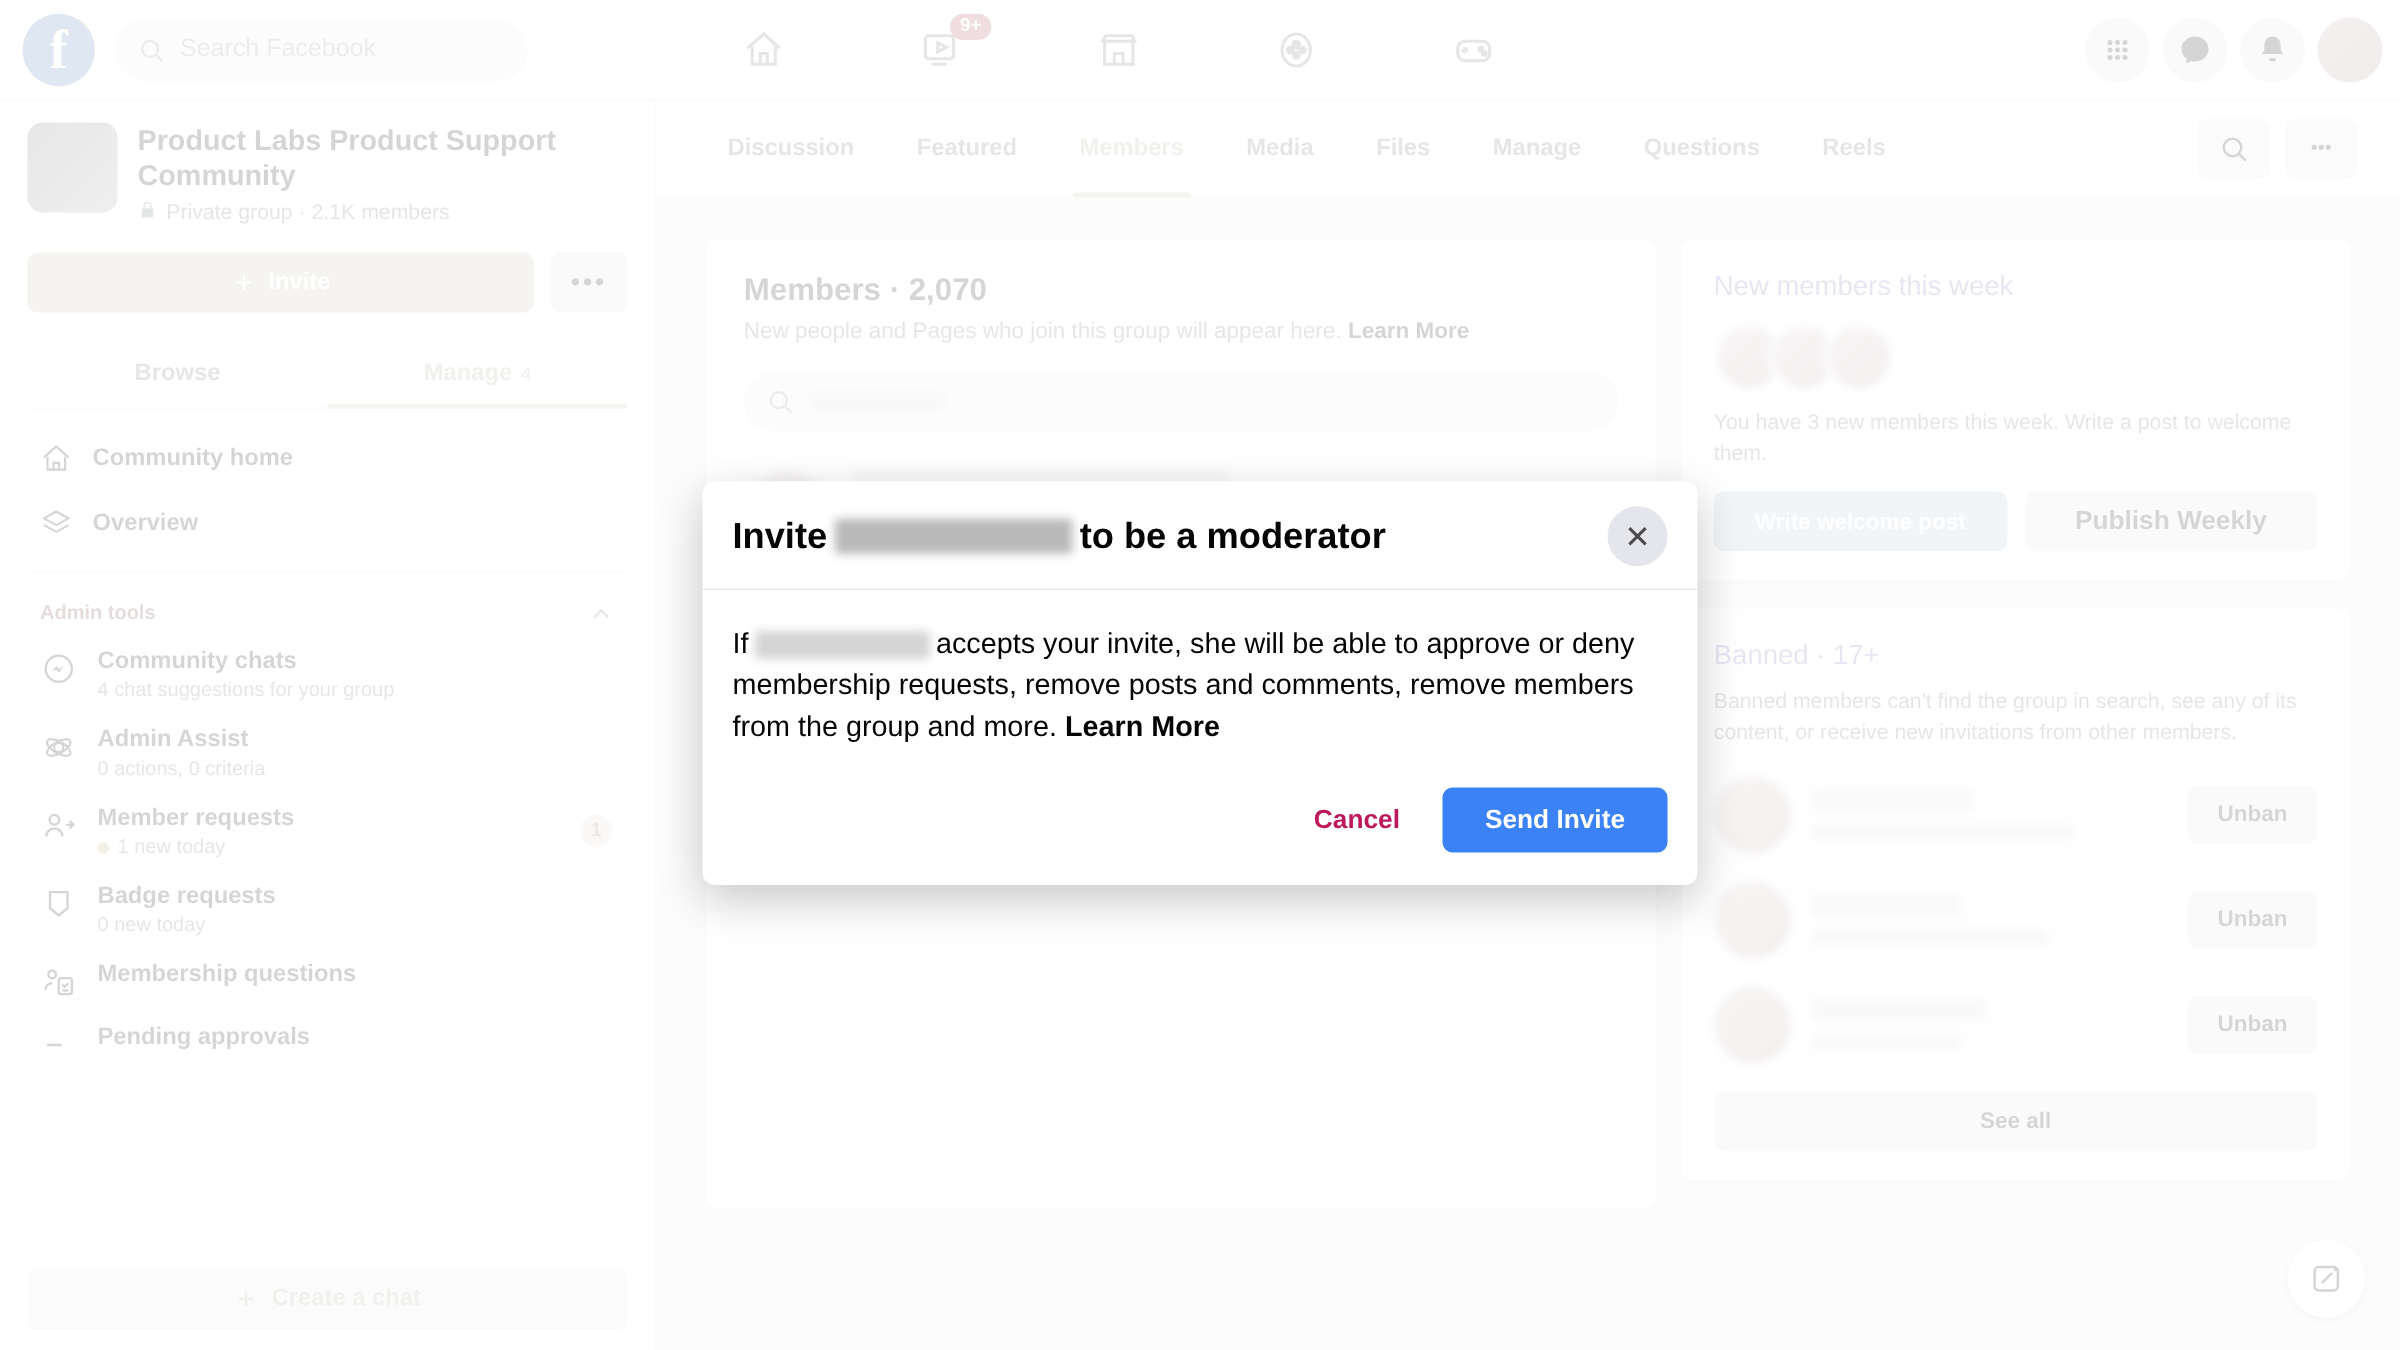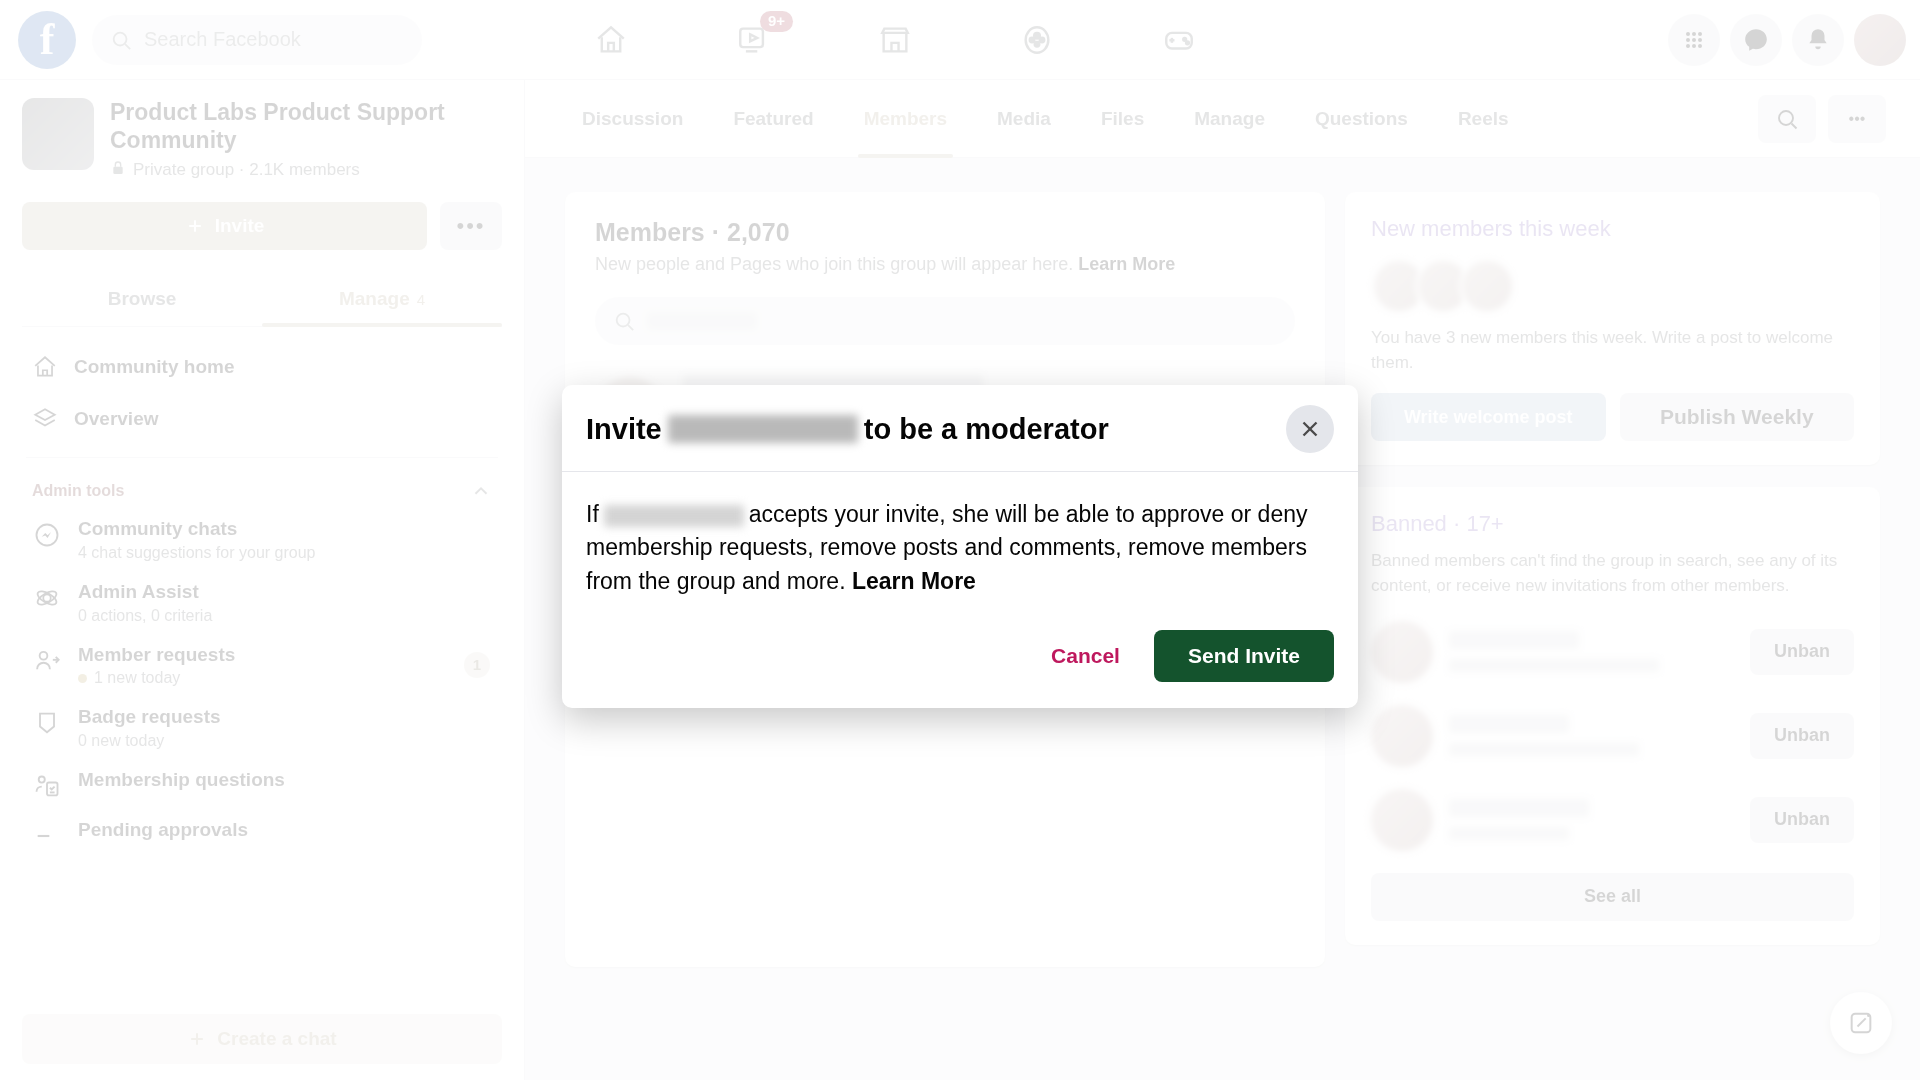"Send Invite" .btn-send { background: #14532d -> #3b82f6 }
